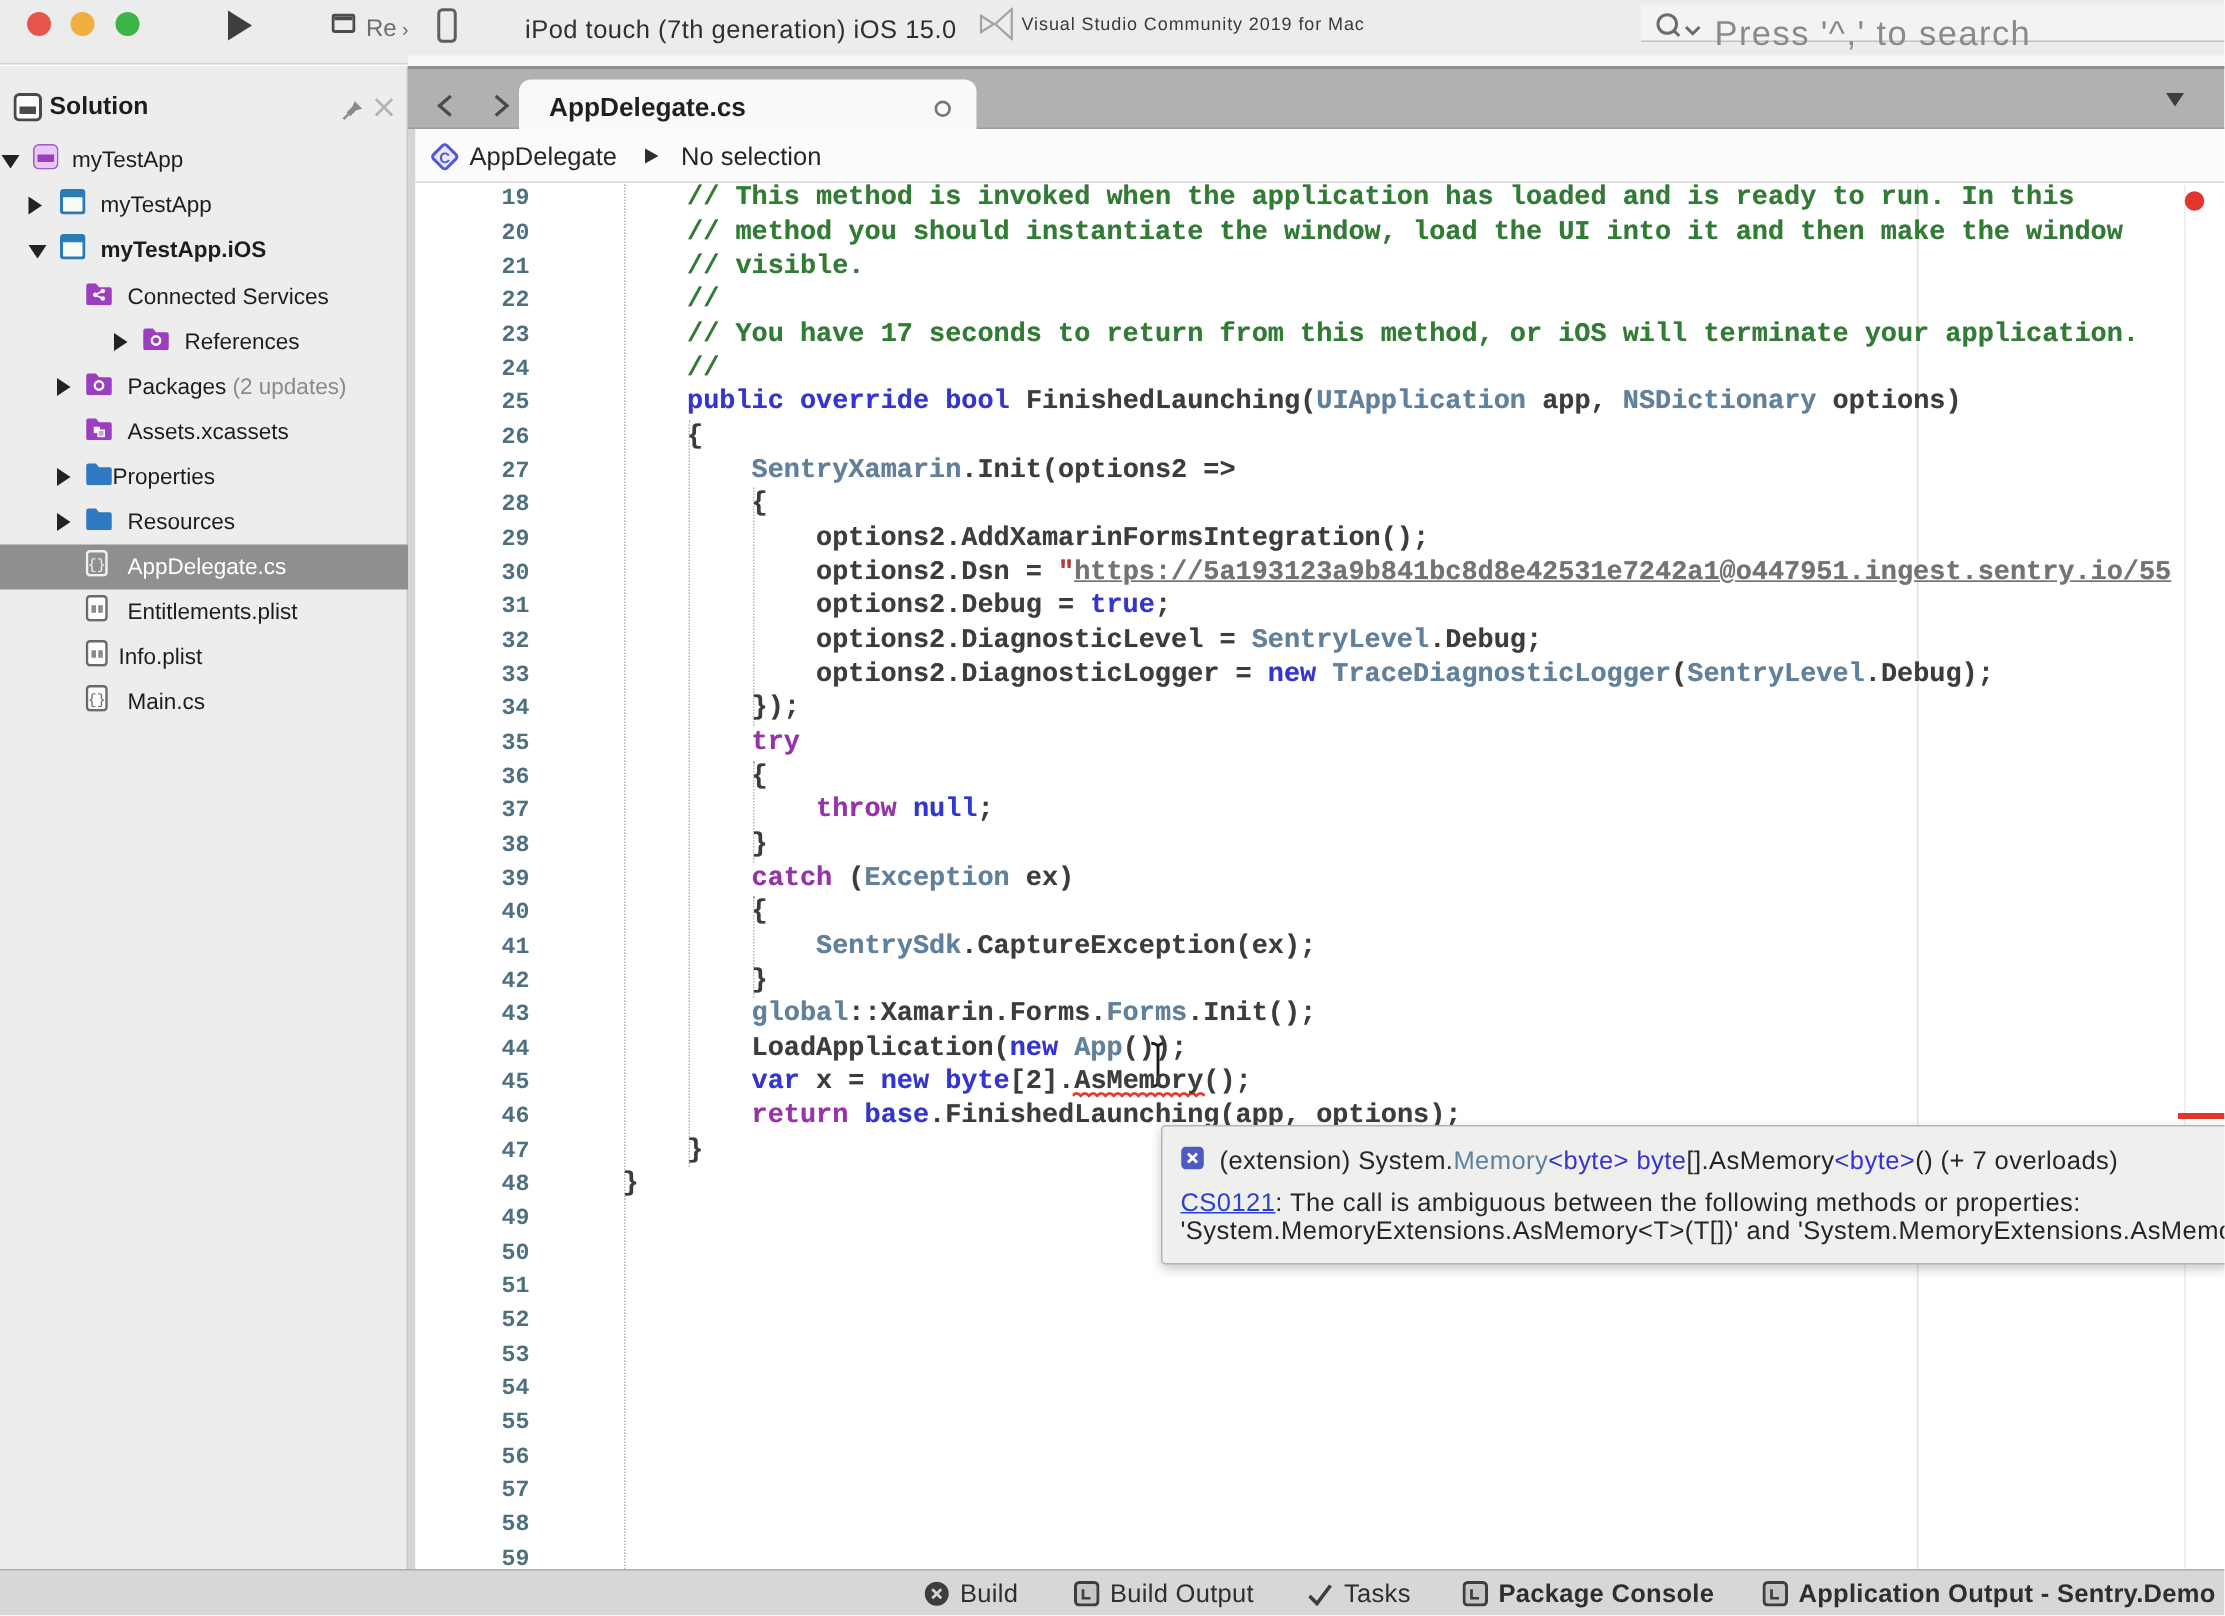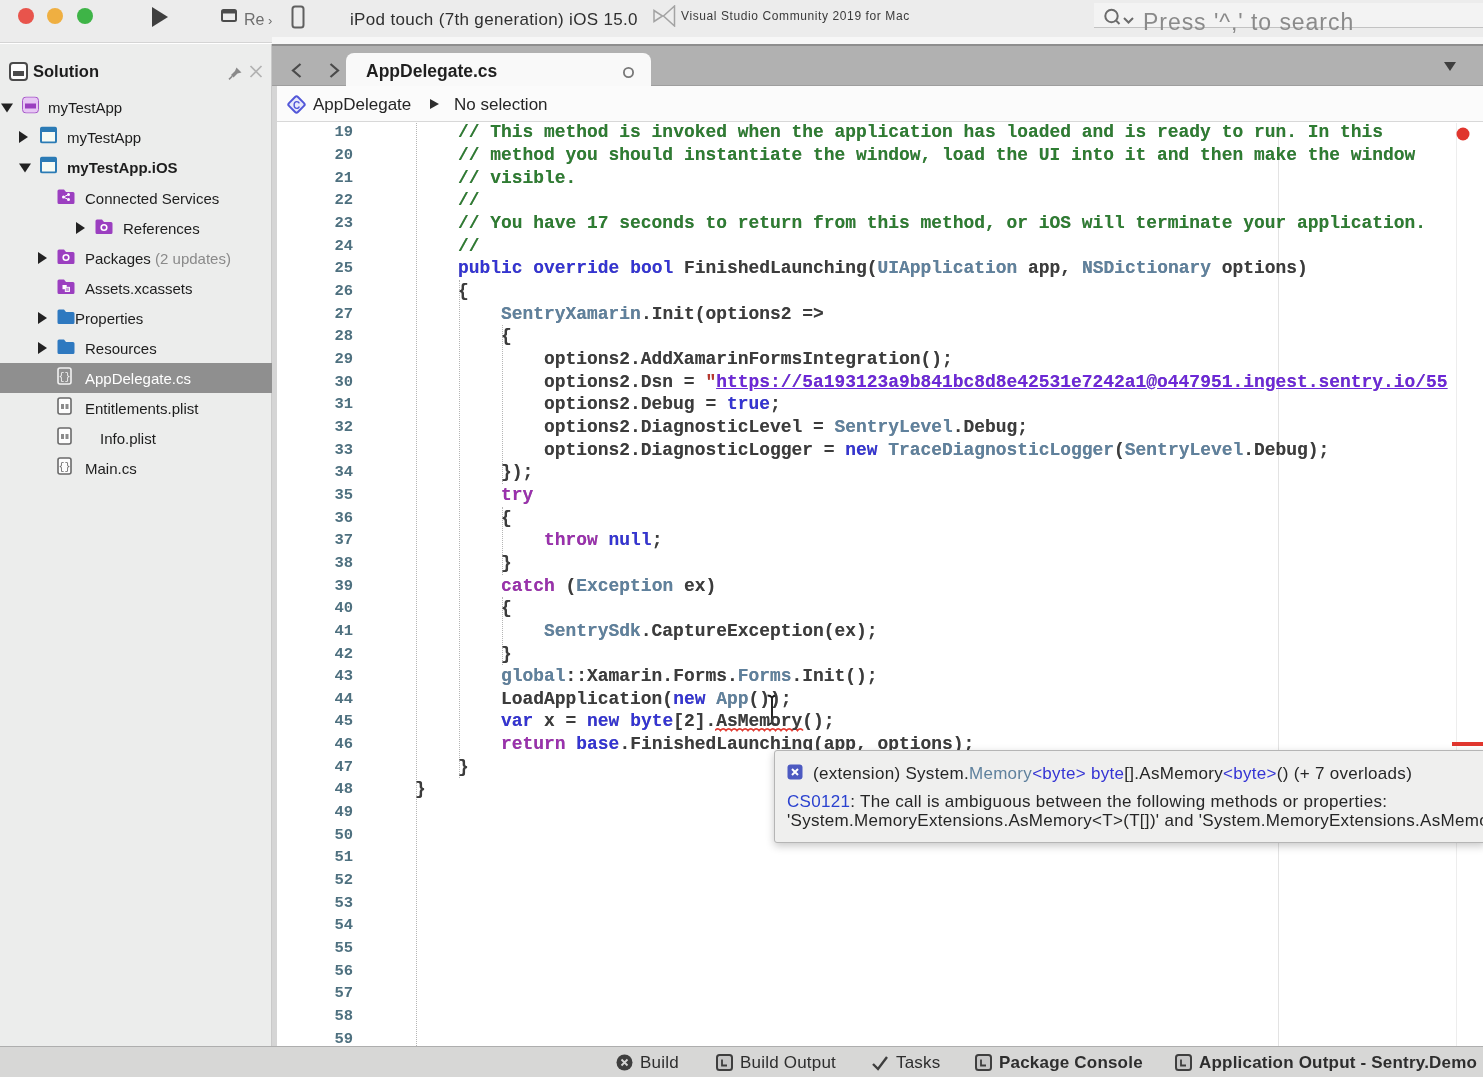"https://5a193123a9b841bc8d8e42531e7242a1" .url { color: #6d28d9 -> #737373 }
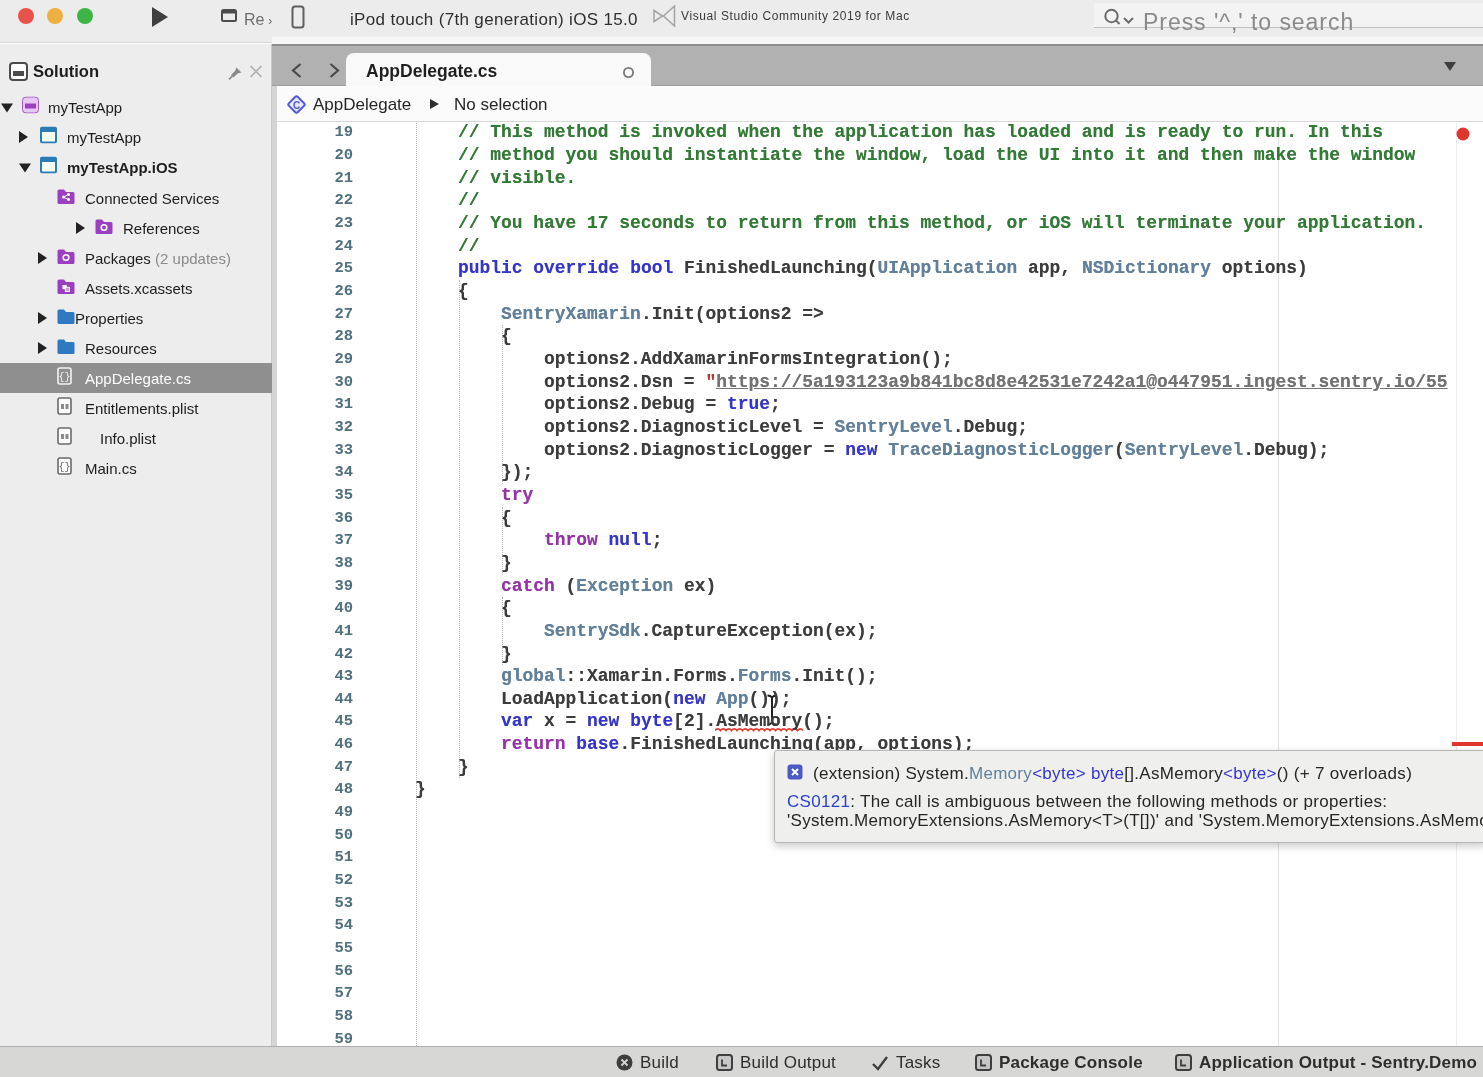"Info.plist" div.tlabel { left: 100px -> 79px }
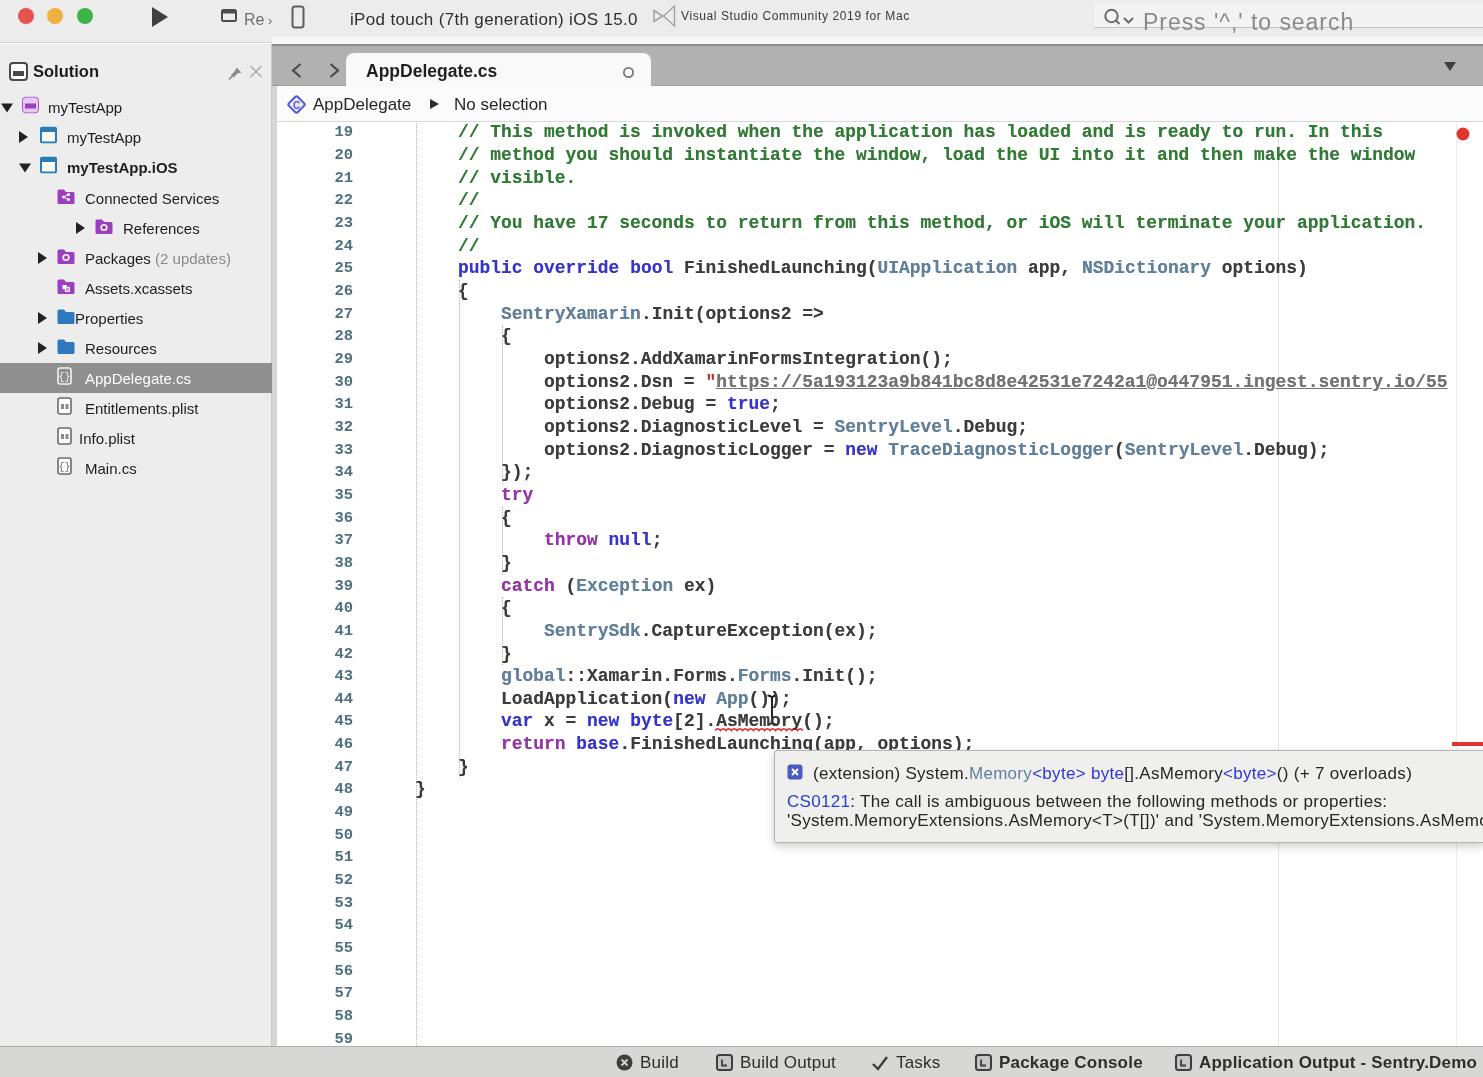"CS0121" span { text-decoration: none -> underline }
